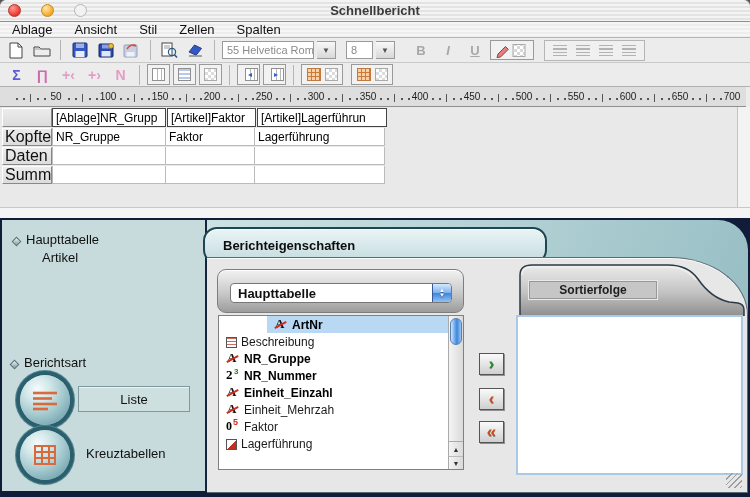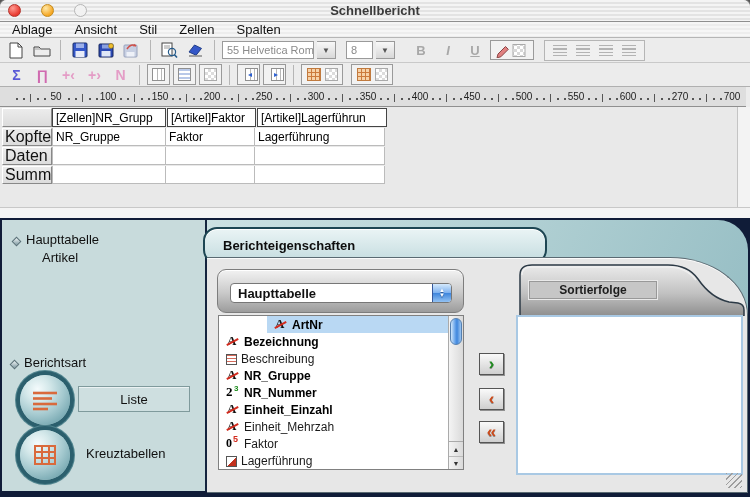"270" span.num { text: 270 -> 650 }
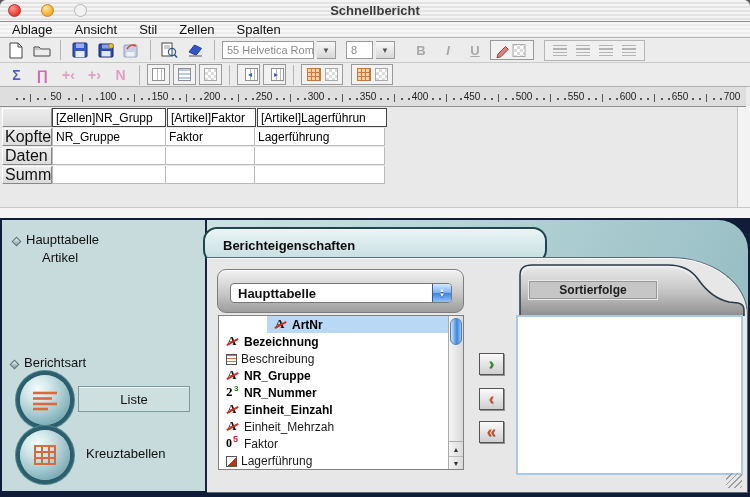"[Zellen]NR_Grupp" div.hcell { text: Zellen -> Ablage }
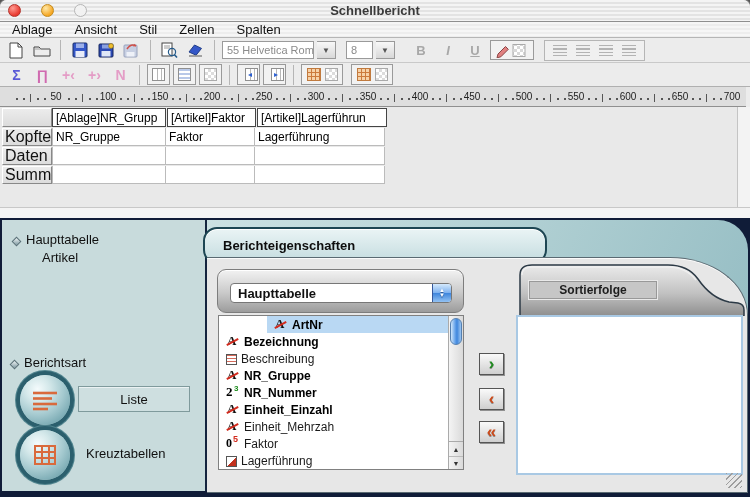"Bezeichnung" div.frow { html: <div> <span></span> <span>Bezeichnung</span> </div> -> none }
